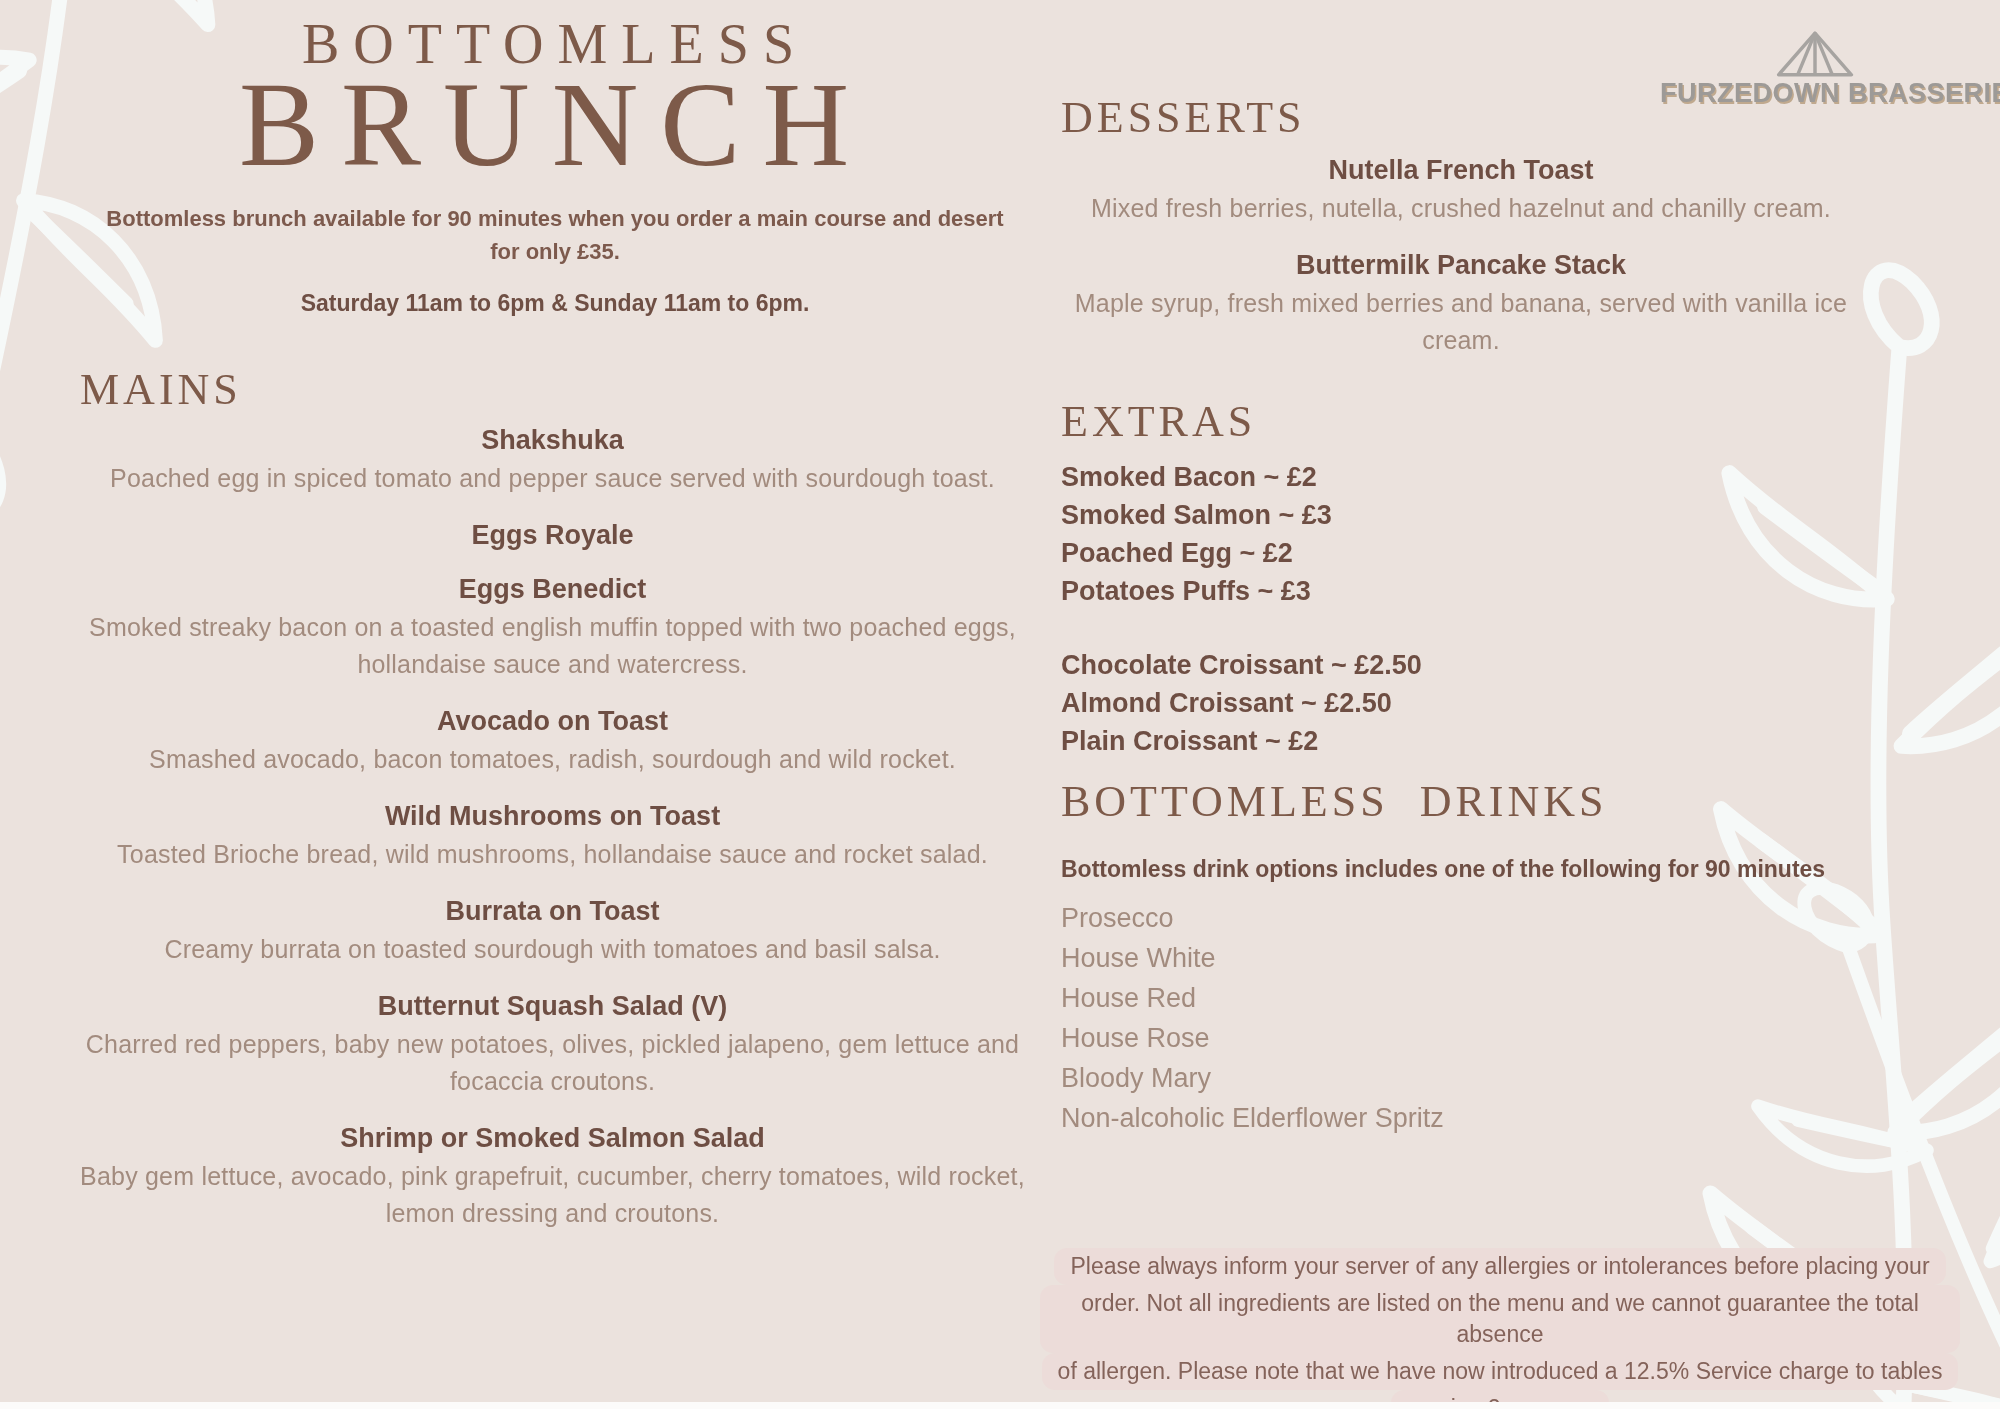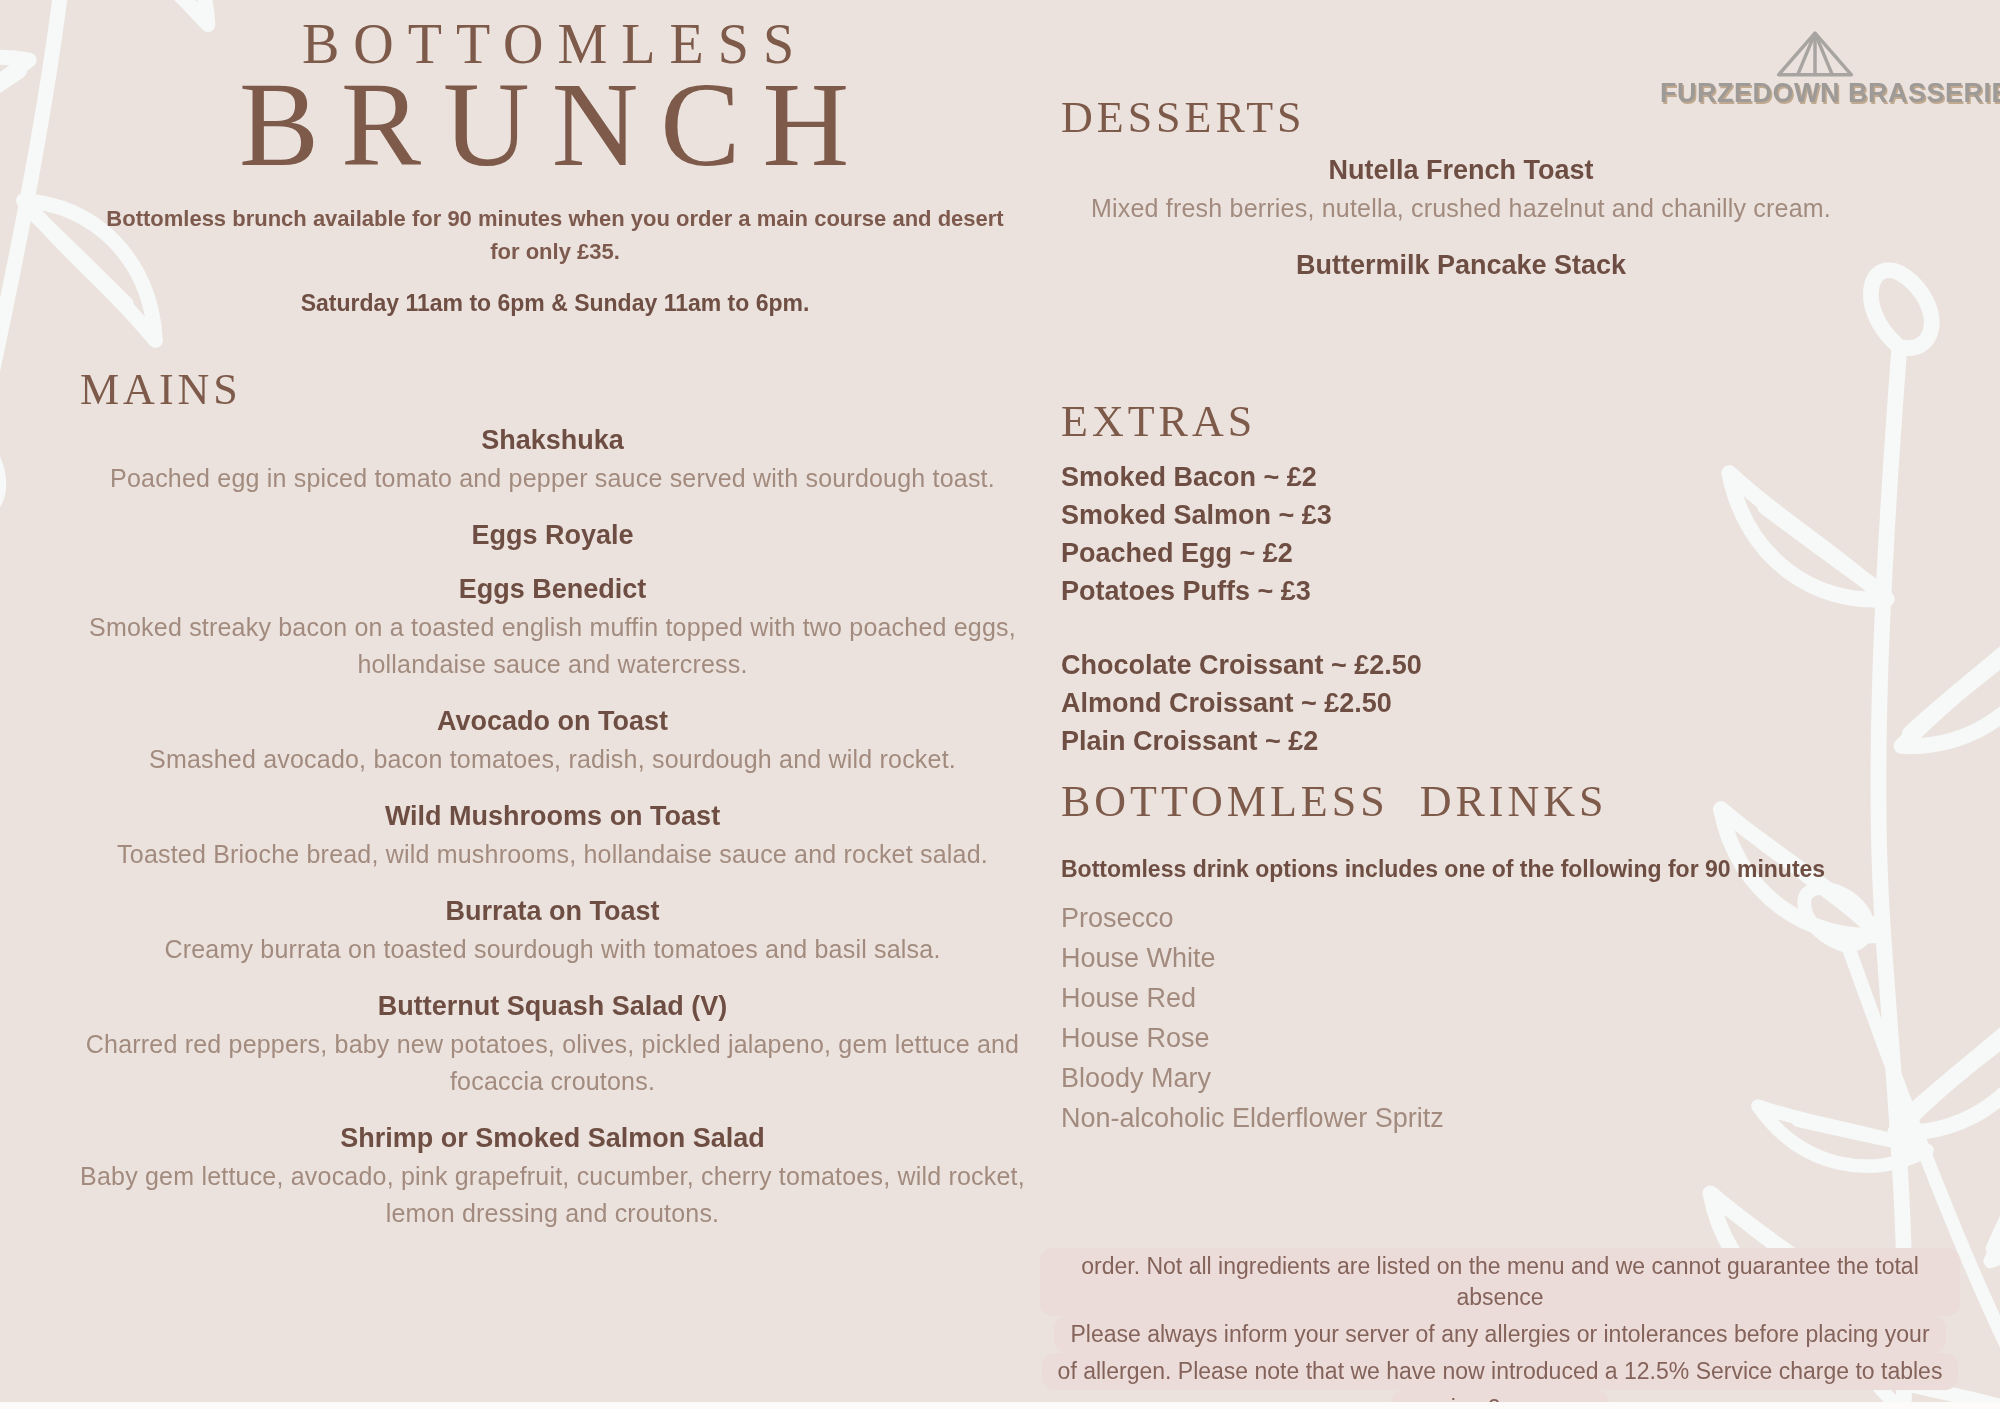"Maple syrup, fresh mixed berries" div.item-desc { html: none -> <div>Maple syrup, fresh mixed berries and banana, served with vanilla ice cream.</div> }
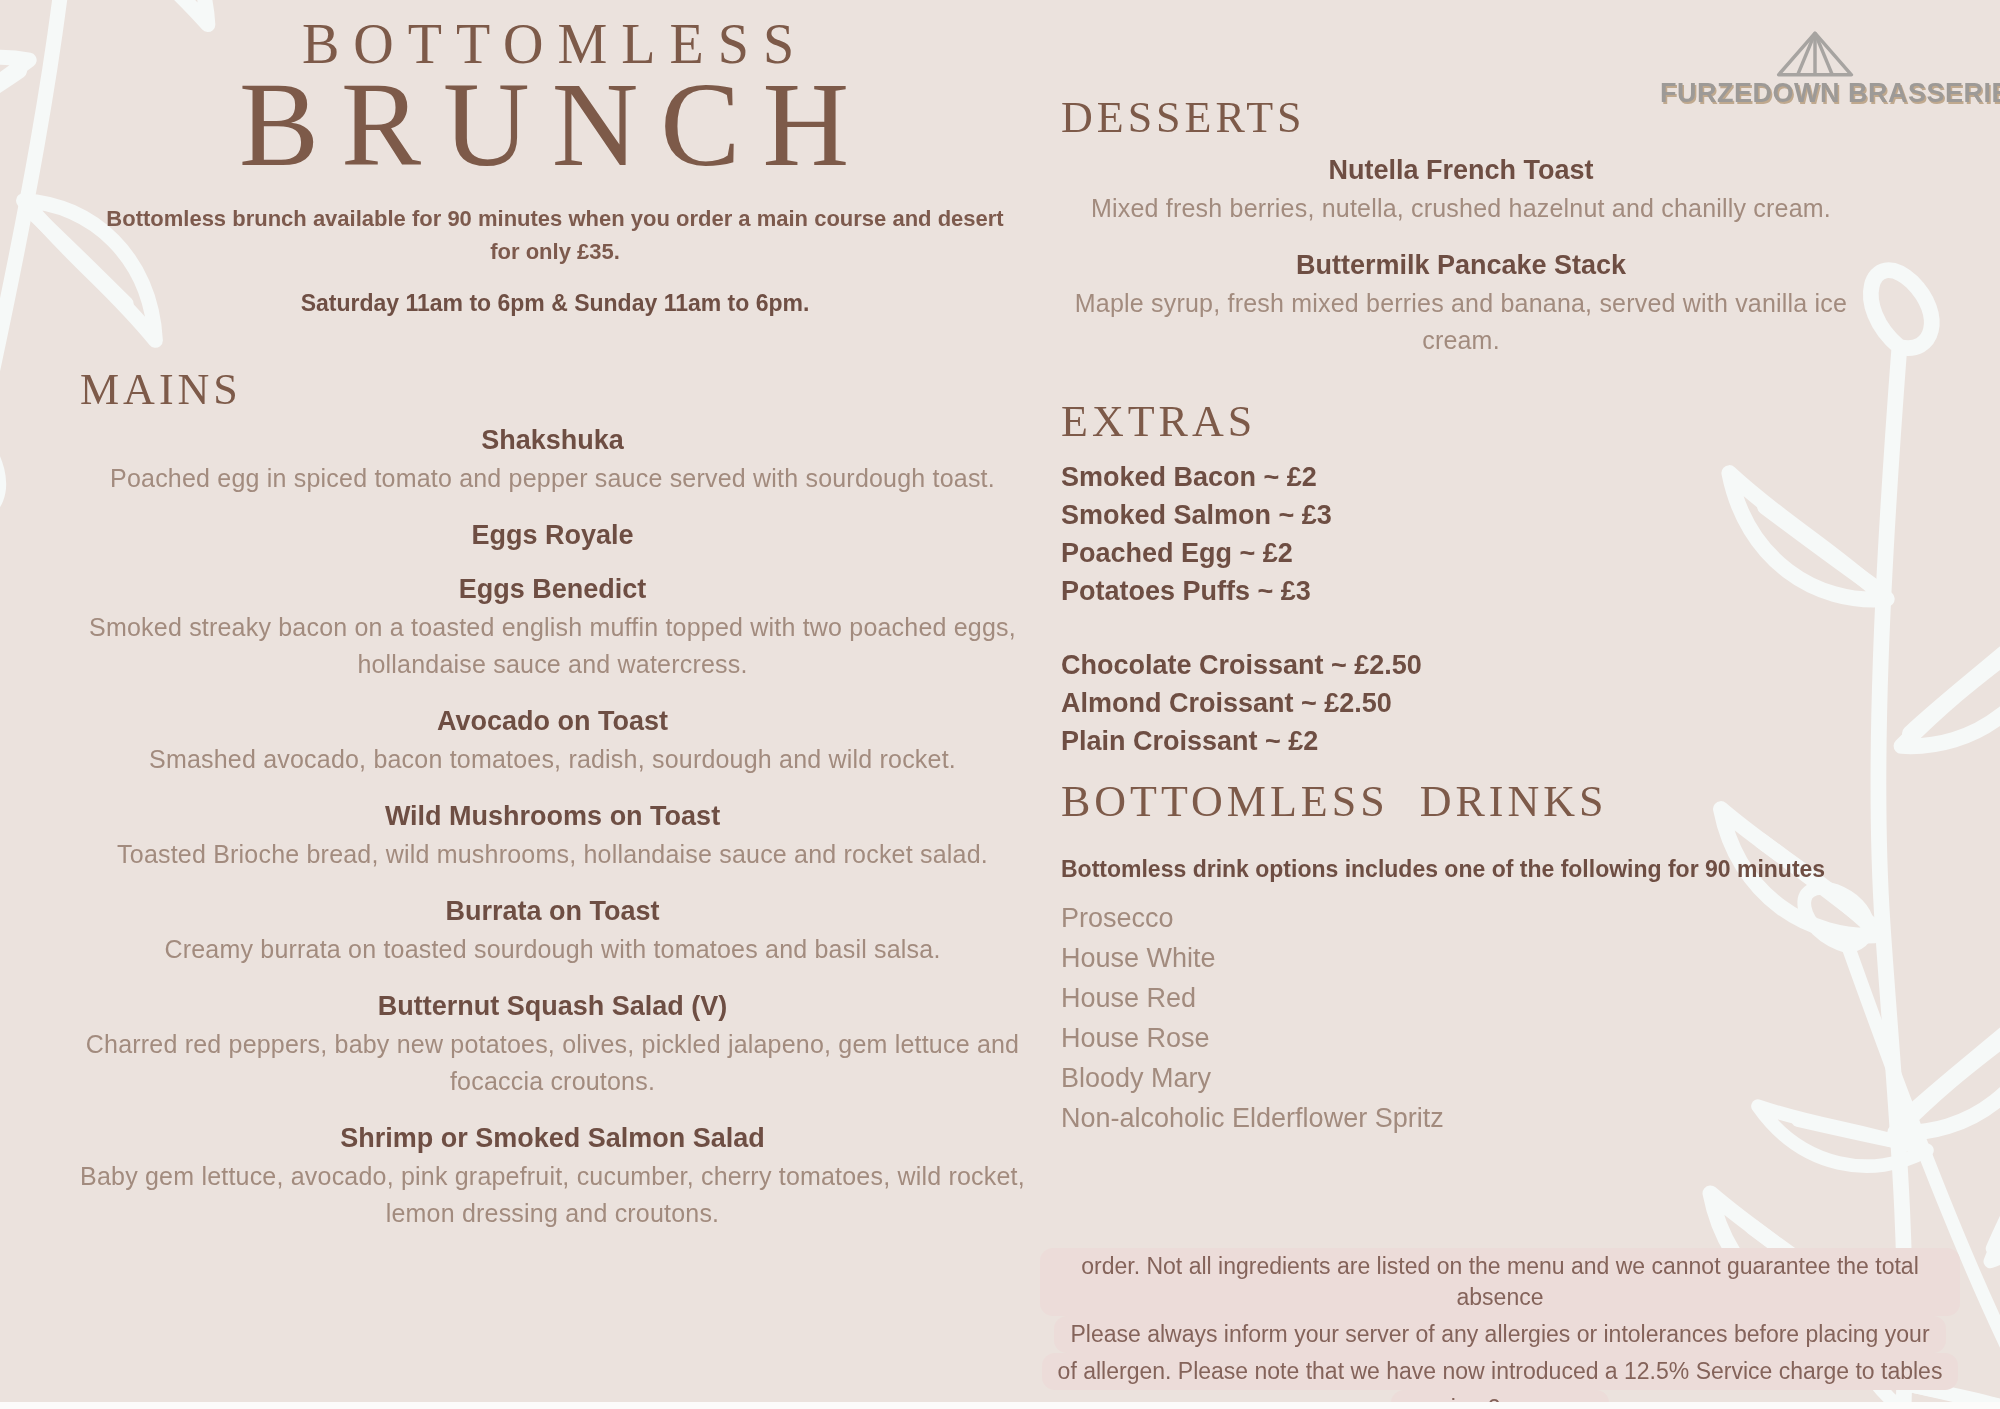"order. Not all ingredients are" div.footer-line { order: before "Please always inform your server" -> after "Please always inform your server" }
